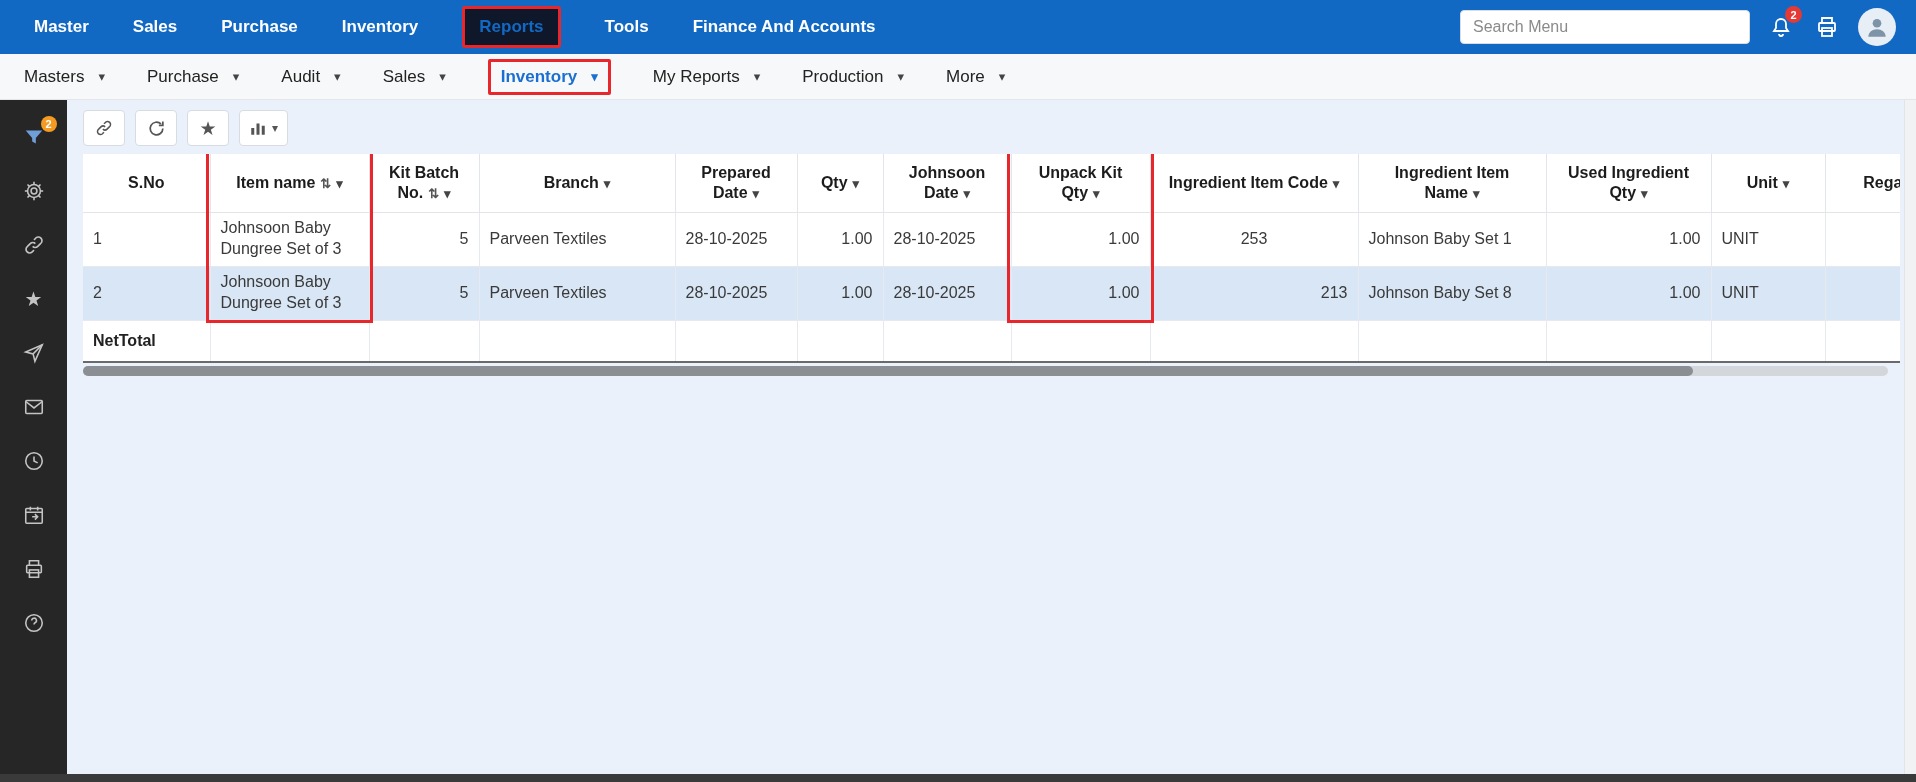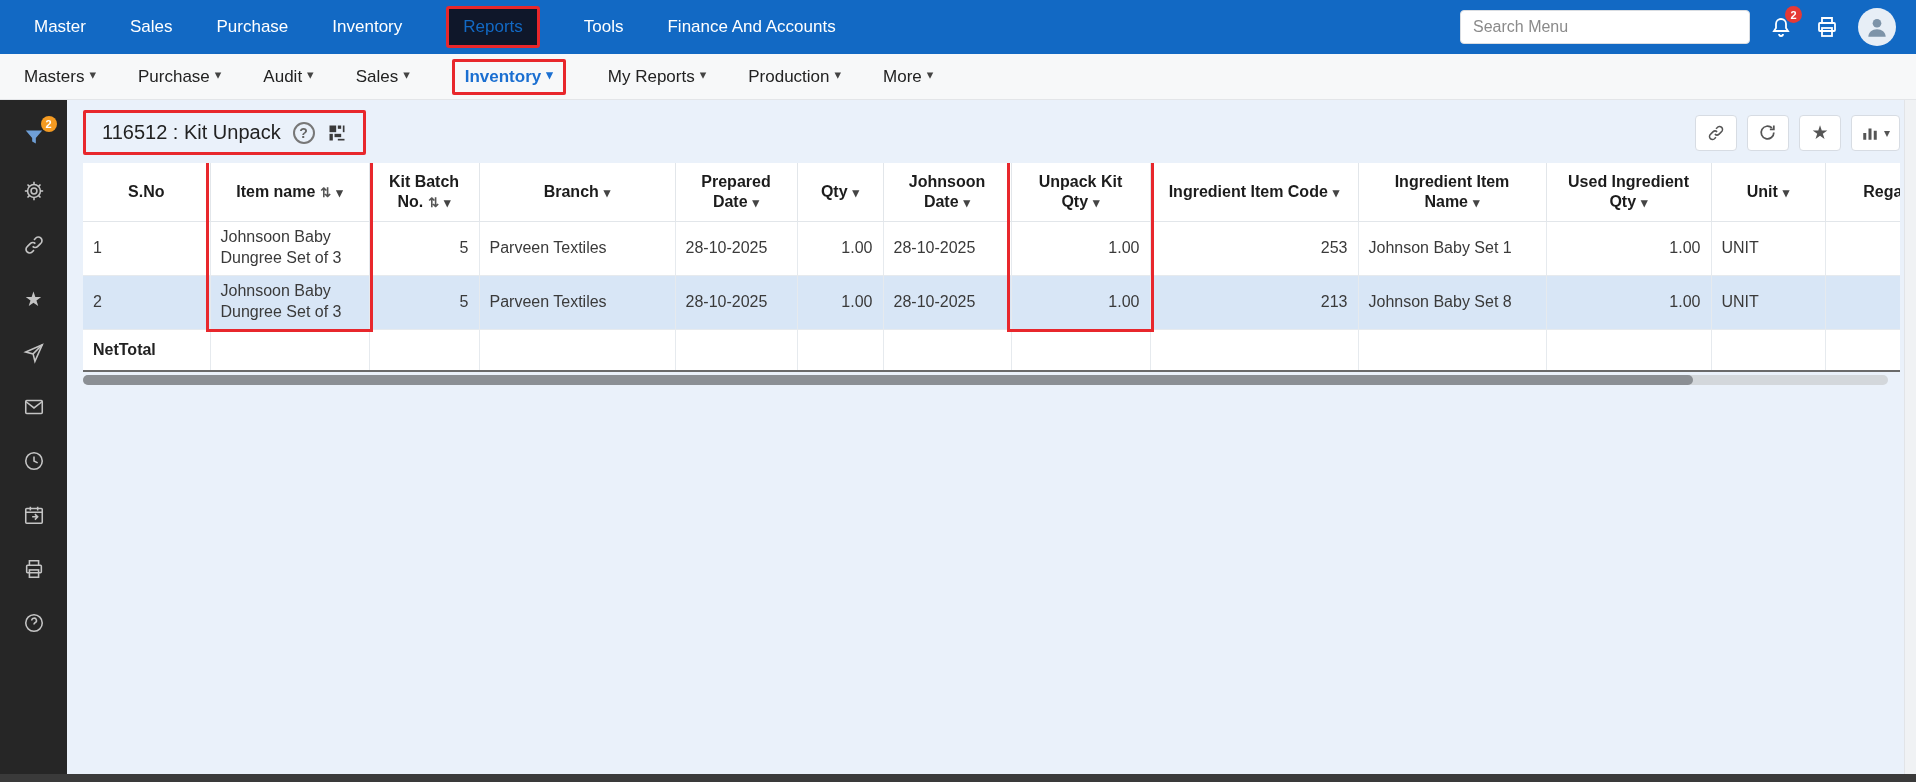"Master" .tn-item { font-weight: 400 -> 700 }
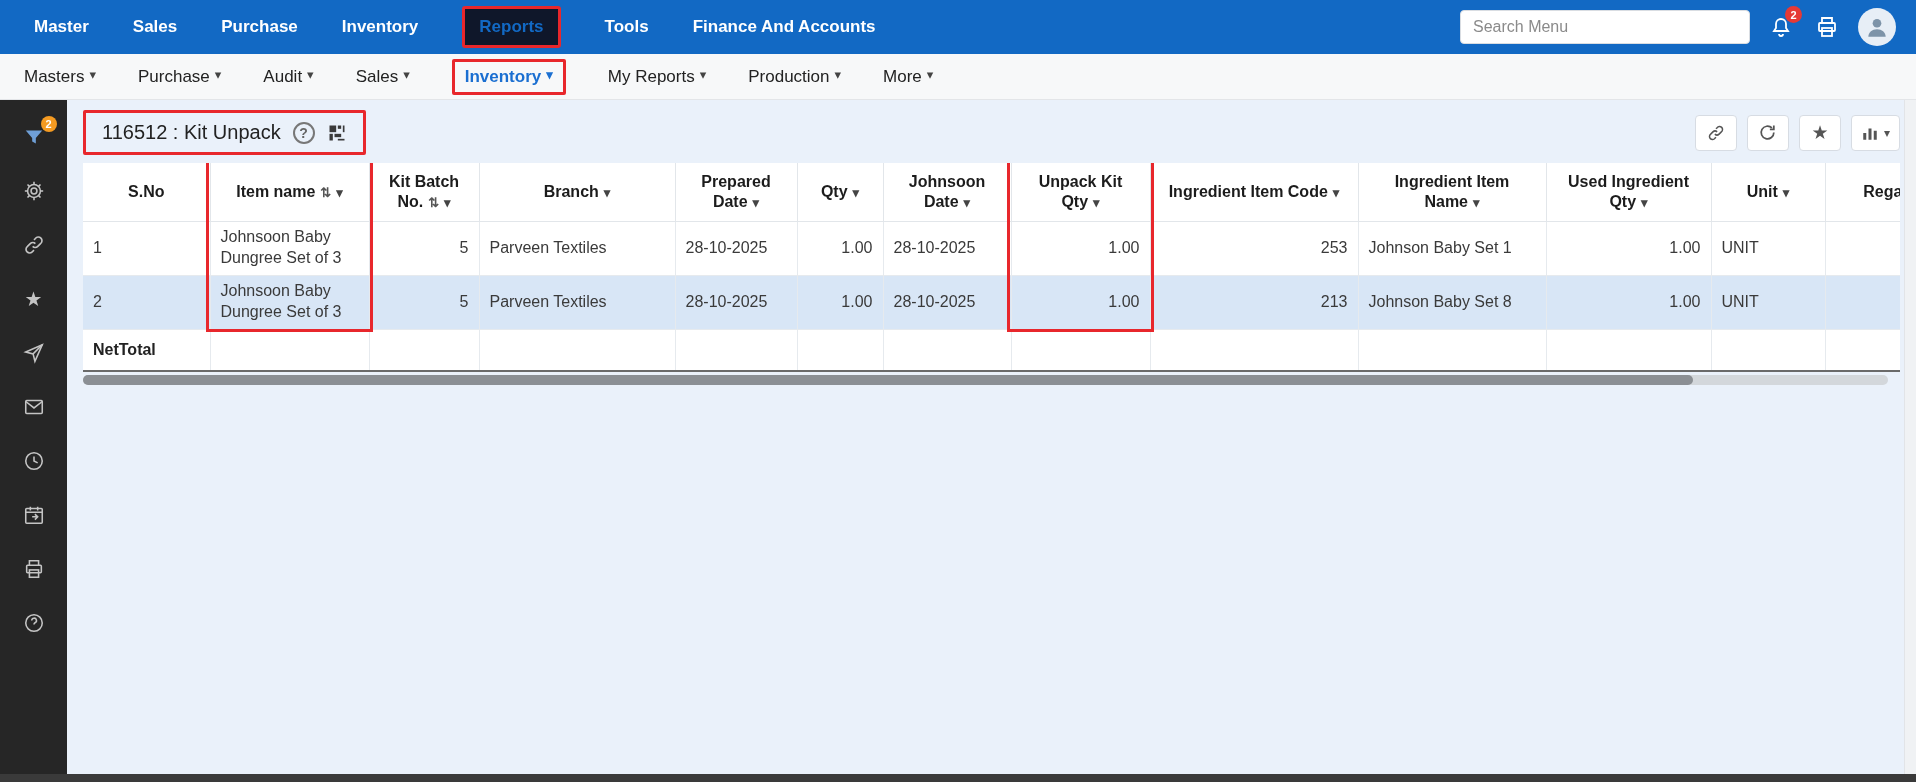"Masters" .sn-item { align-items: flex-start -> center; gap: 5px -> 14px }
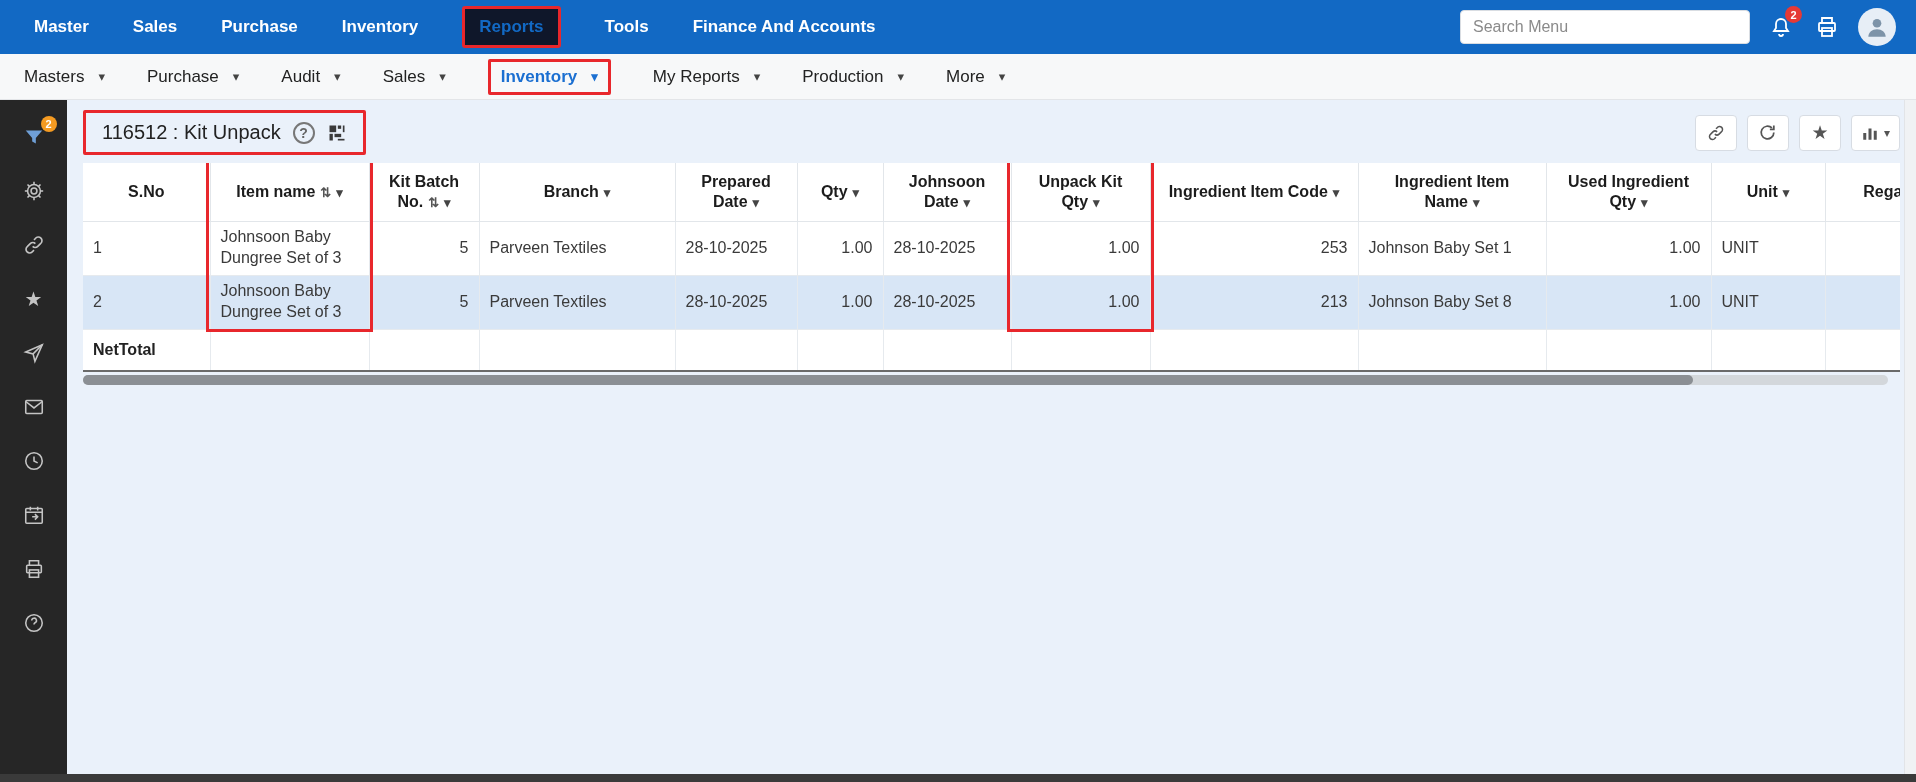"116512 : Kit Unpack" div.title-box { html: <div> <span>116512 : Kit Unpack</span> <span>?</span> <svg> <rect></rect> <rect></rect> <rect></rect> <rect></rect> <rect></rect> <rect></rect> </svg> </div> -> none }
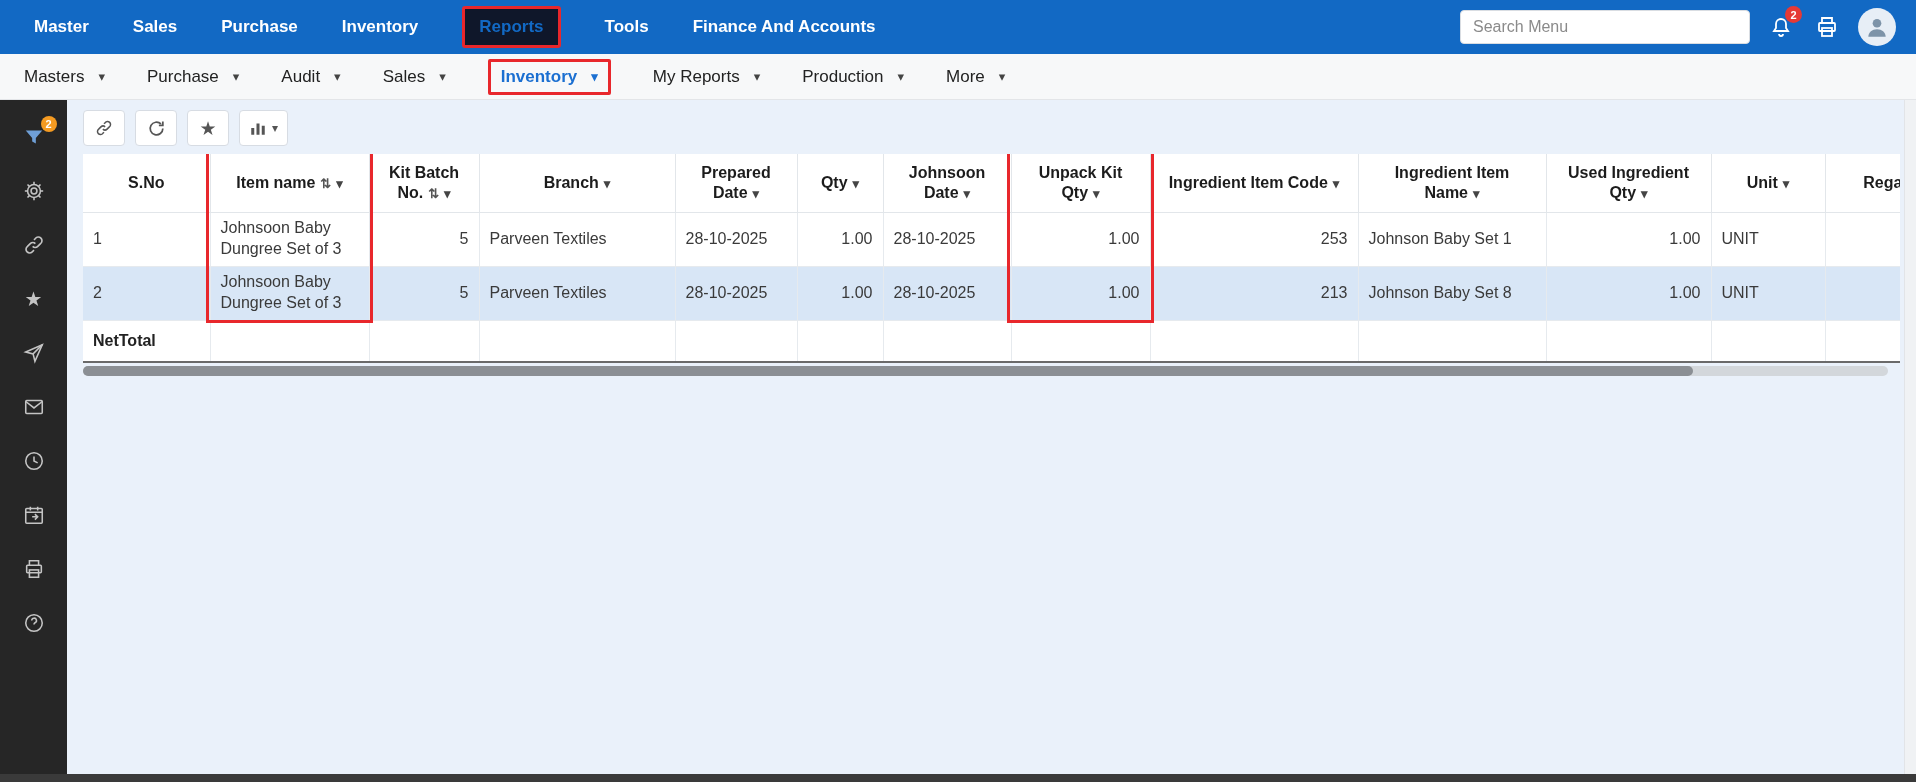"253" td { text-align: right -> center }
